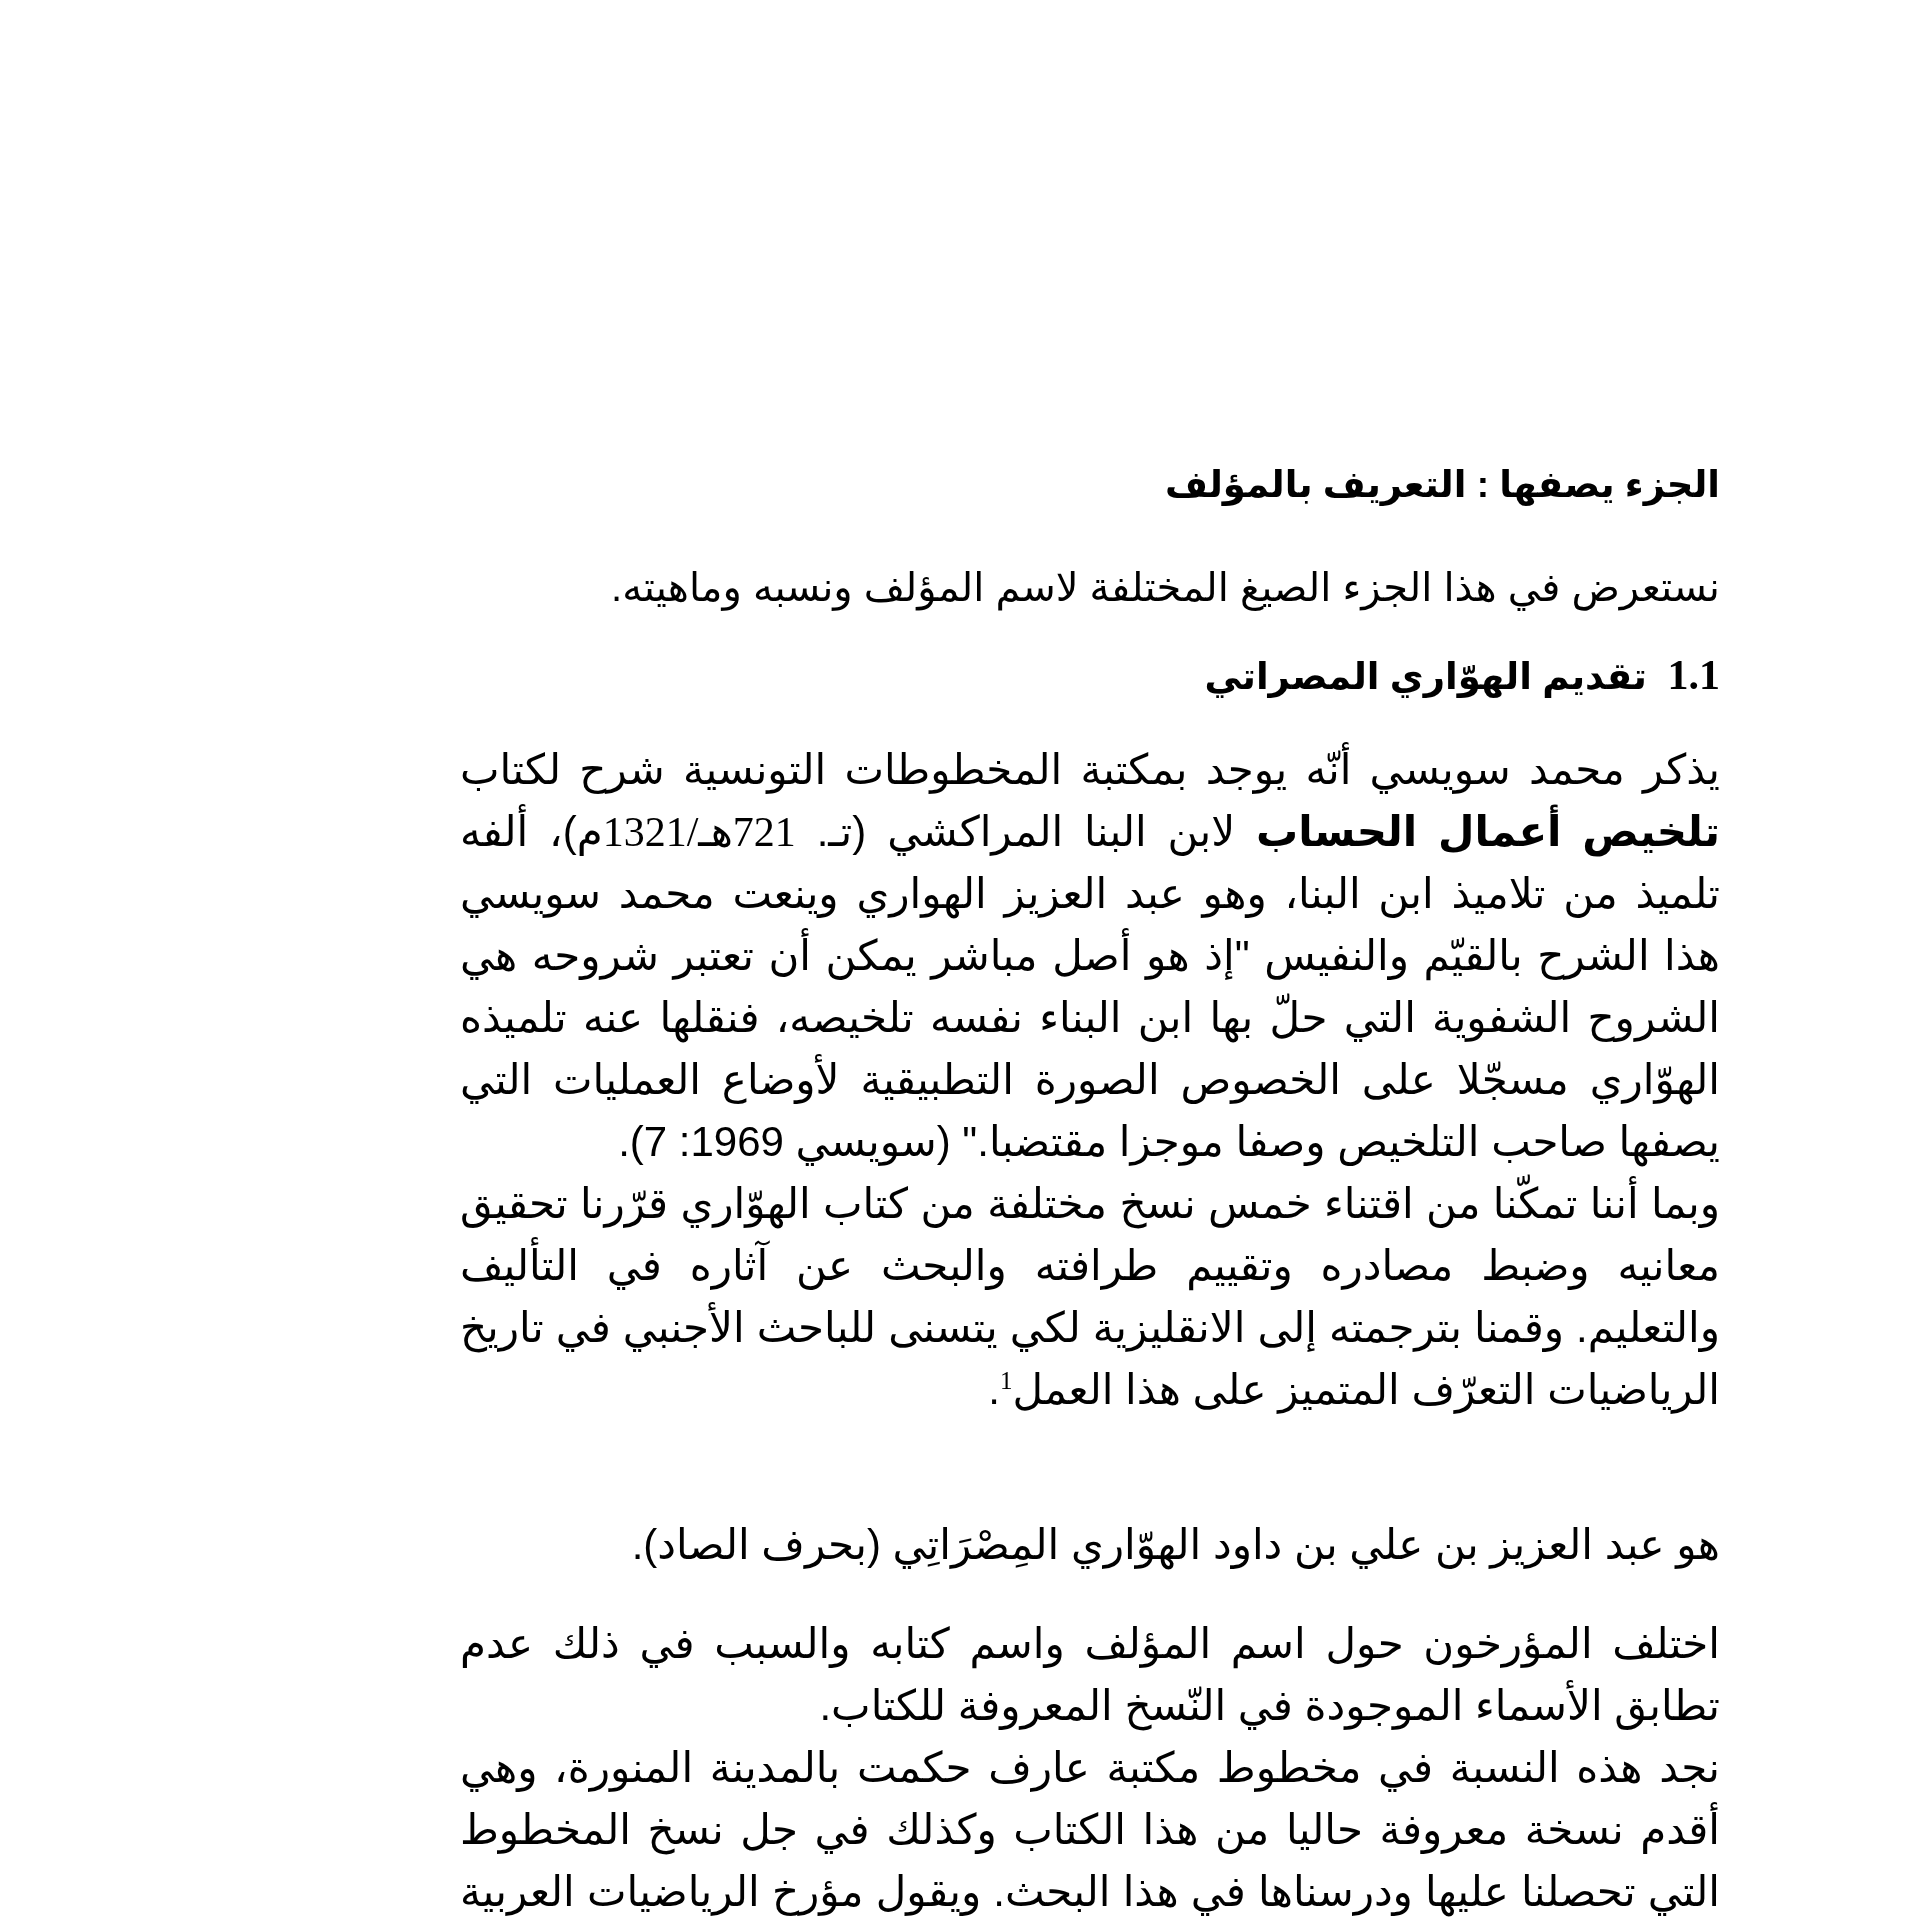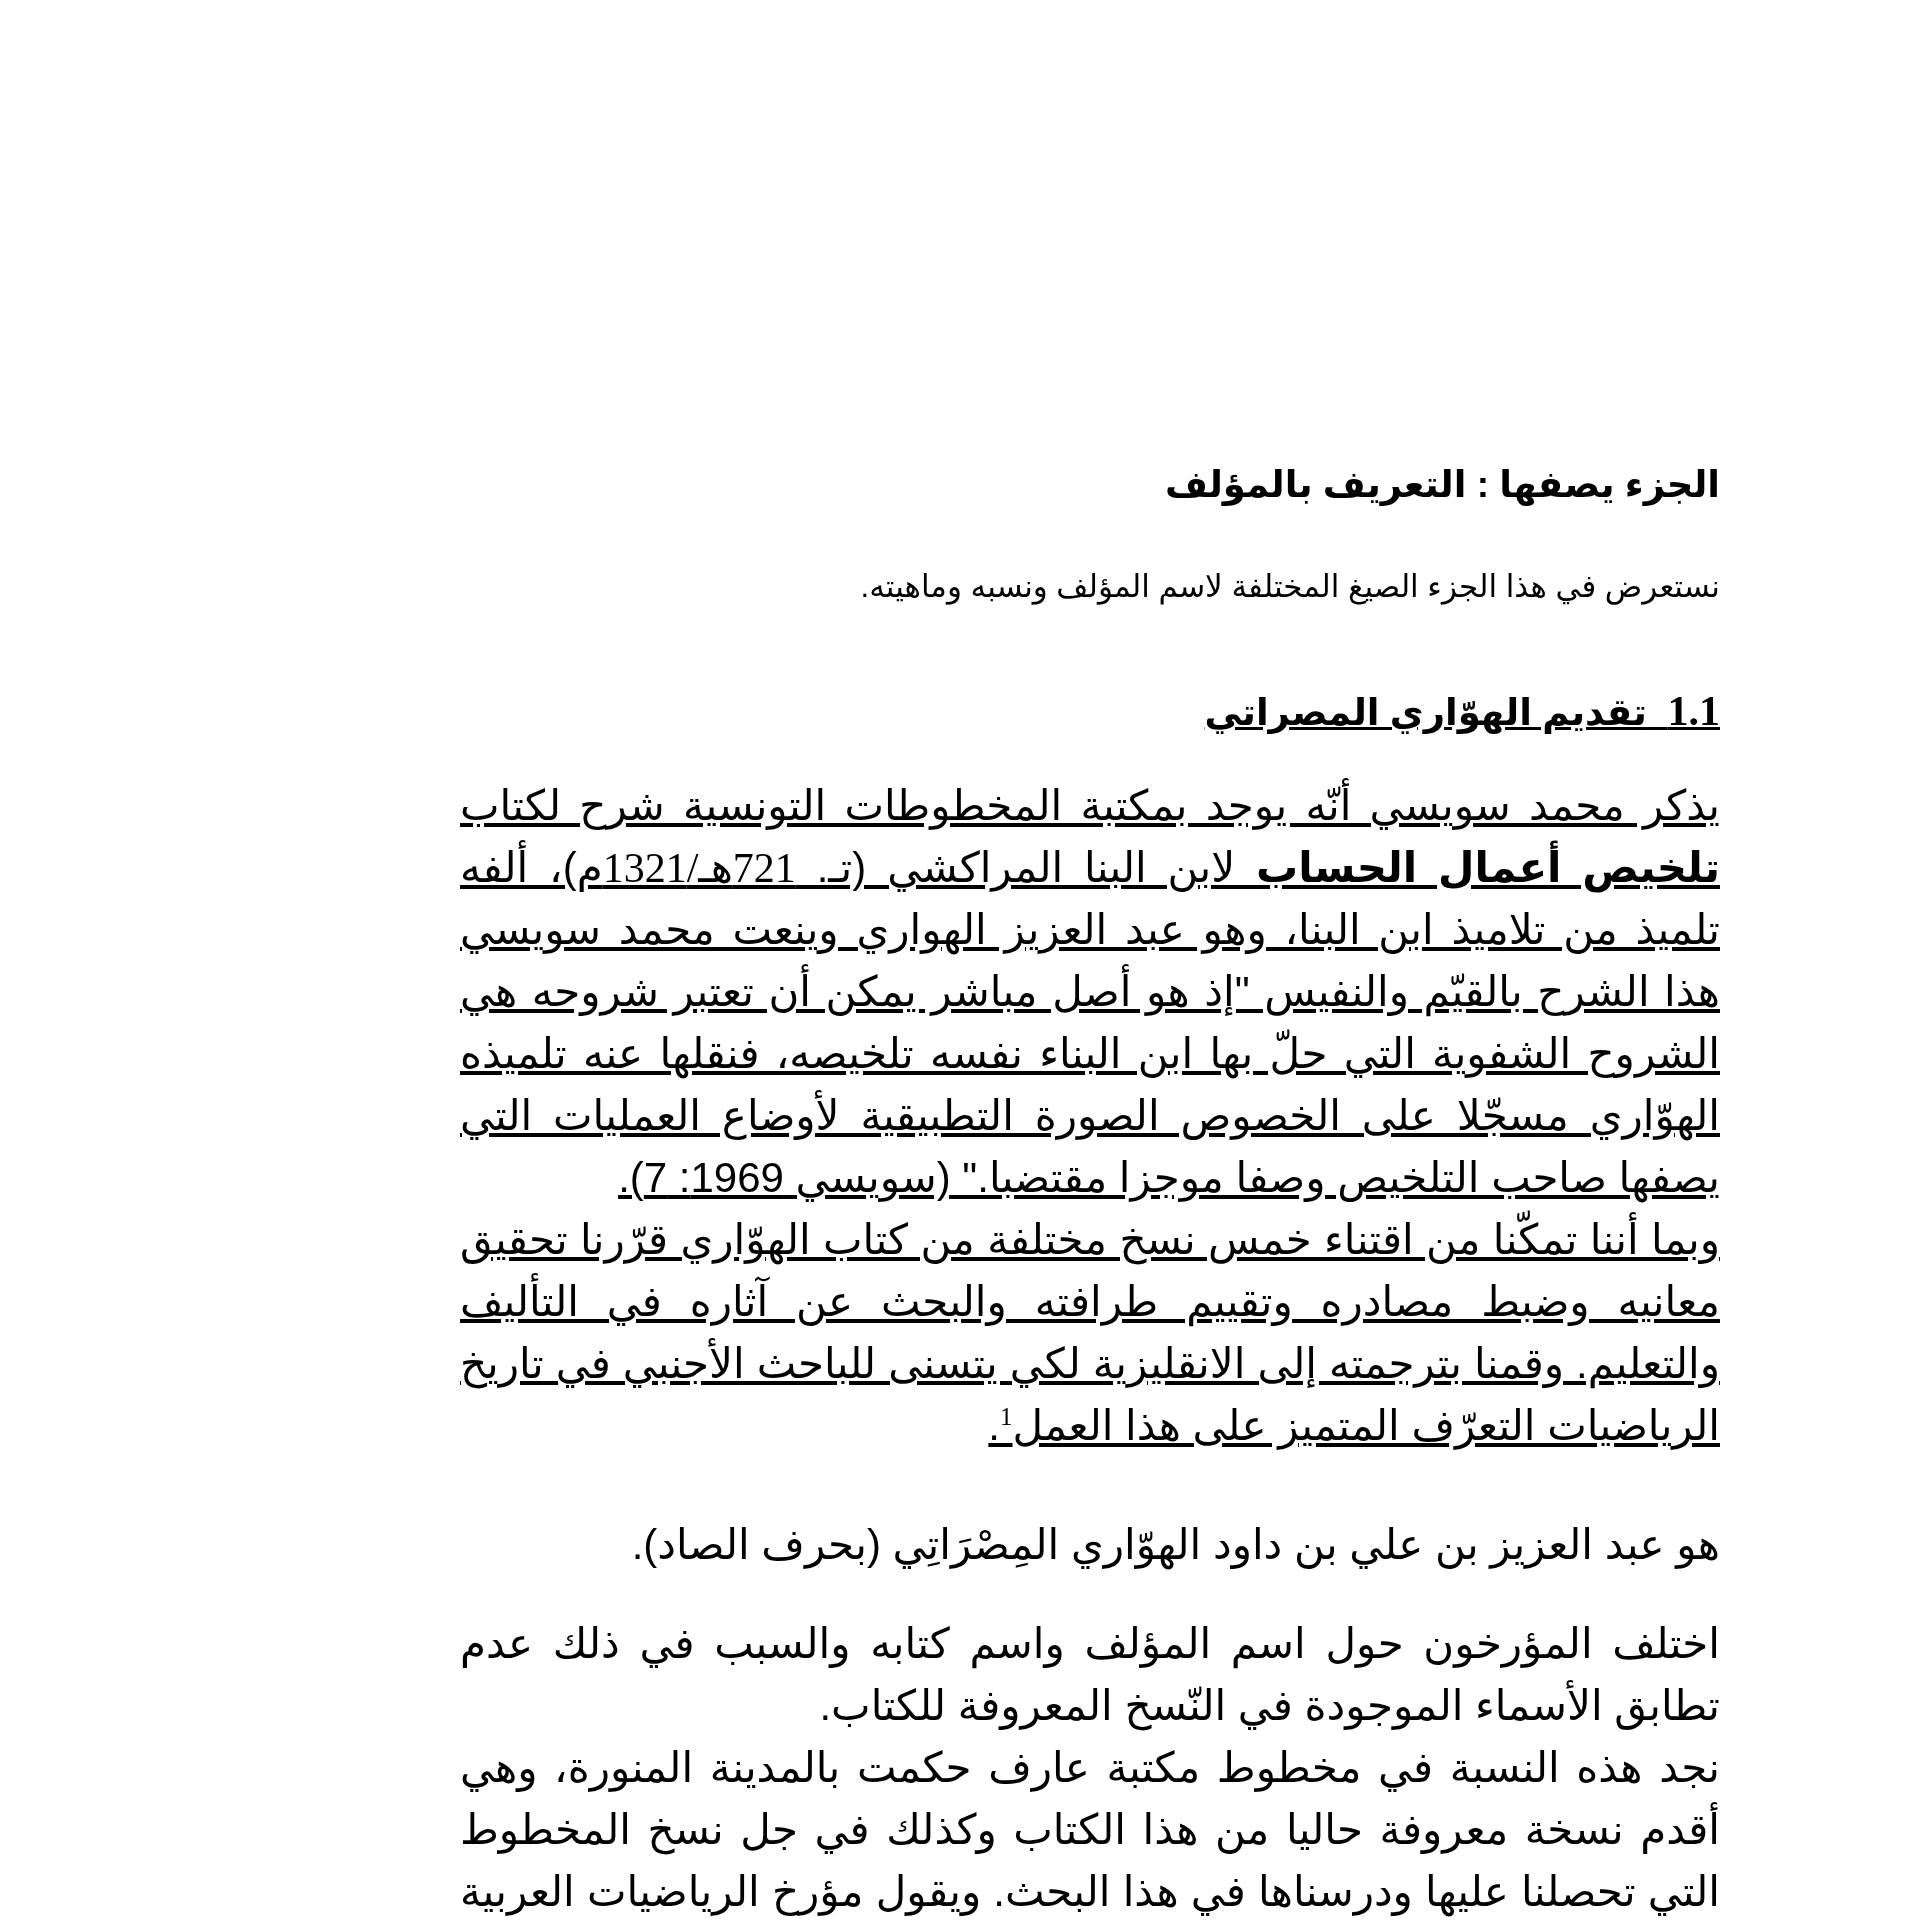"نستعرض في هذا الجزء الصيغ" div.p { font-size: 31px -> 40px }
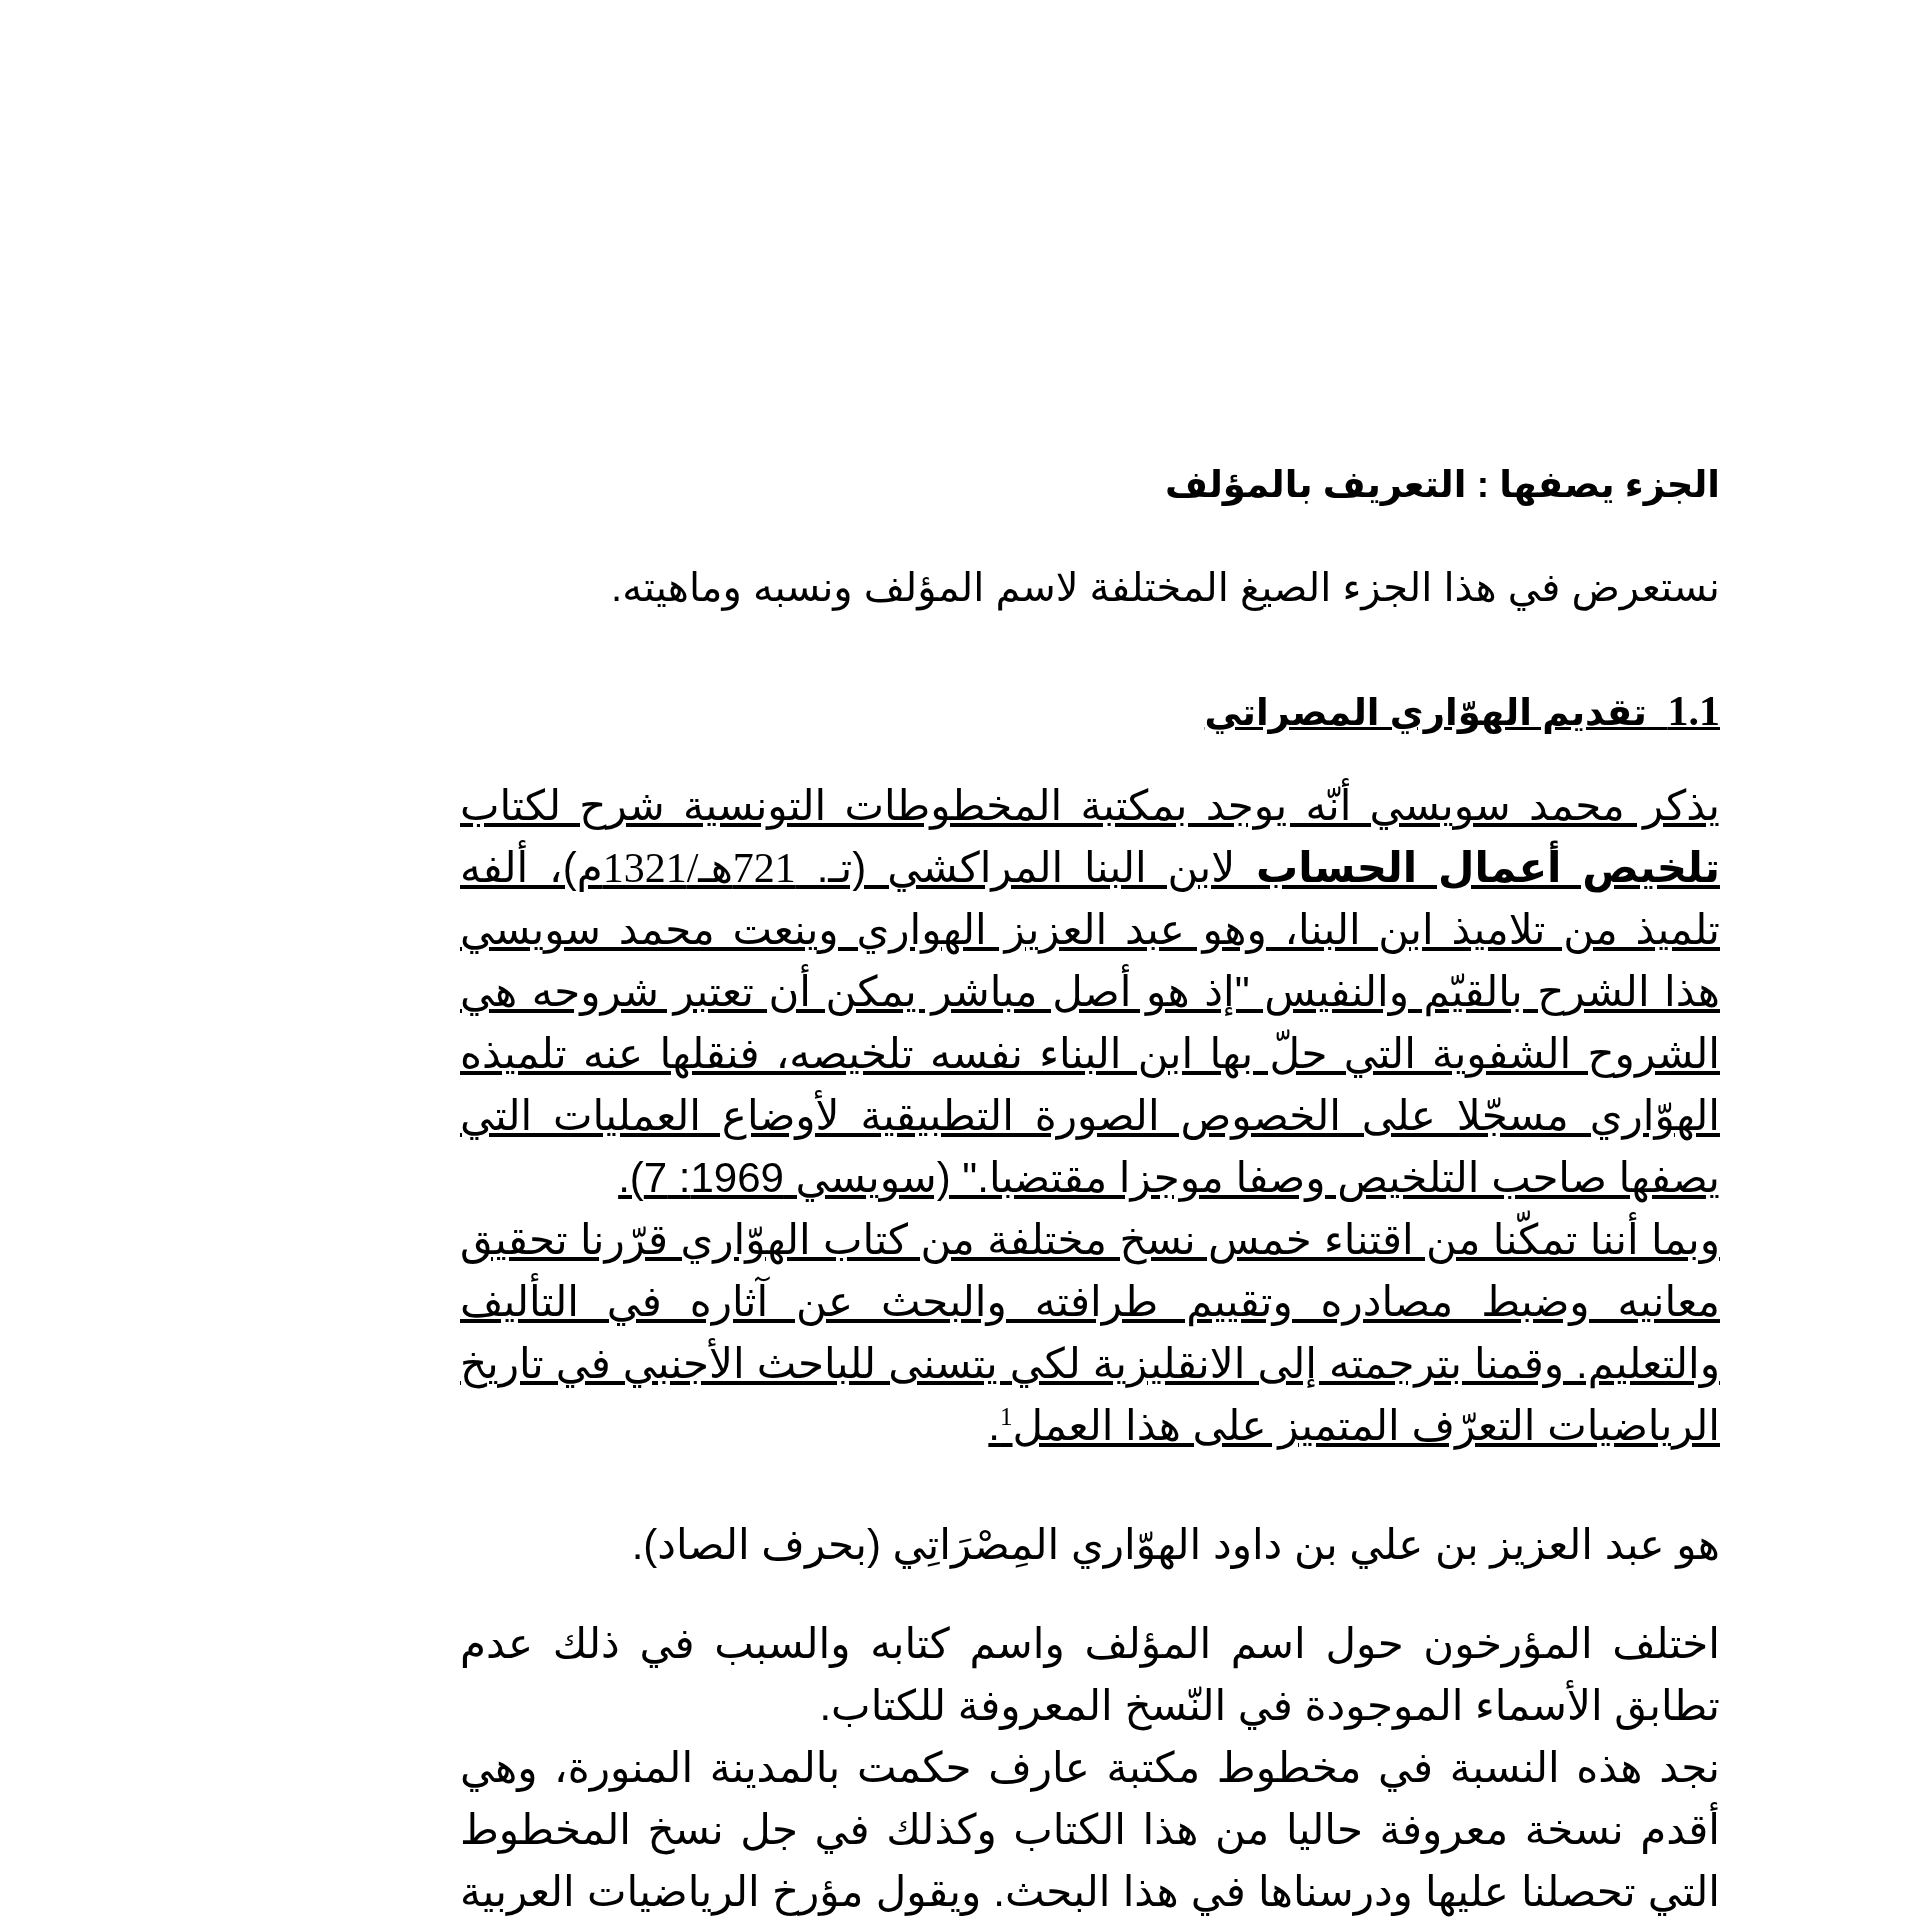"1.1 تقديم الهوّاري المصراتي" div.block { text-decoration: underline -> none; top: 686px -> 650px }
